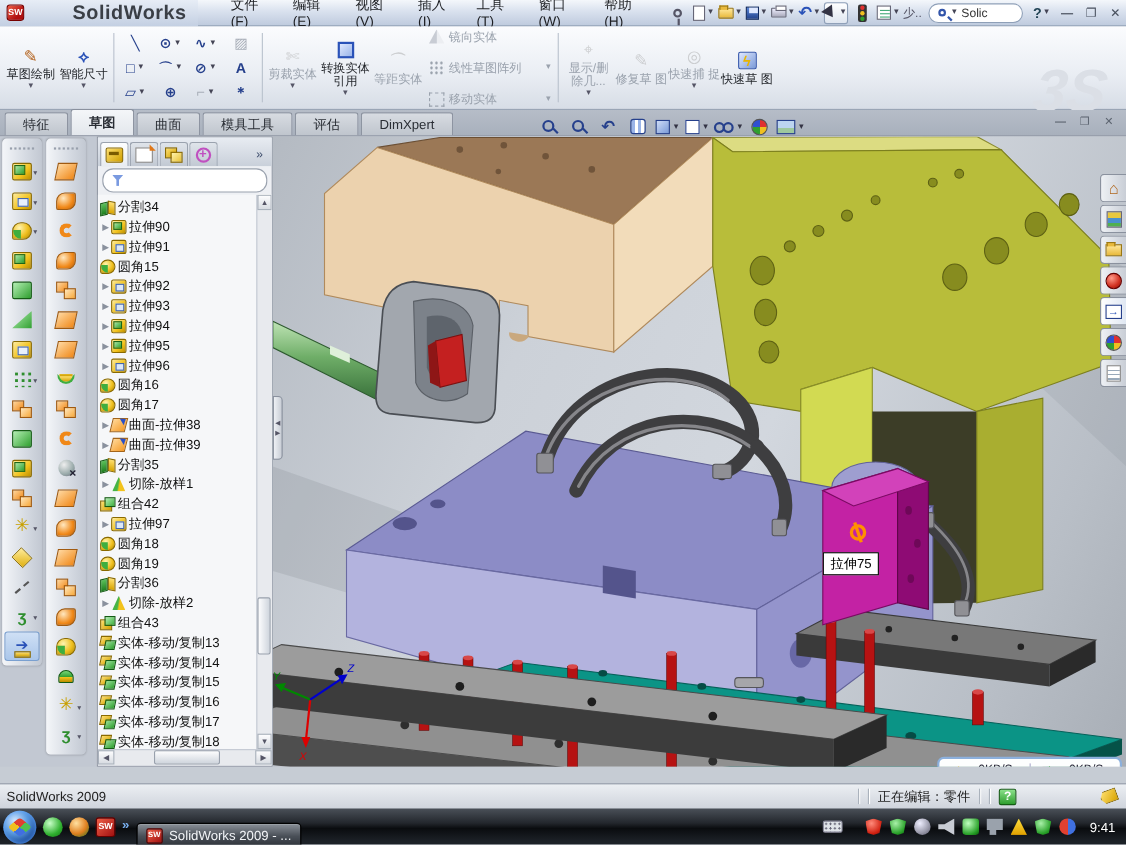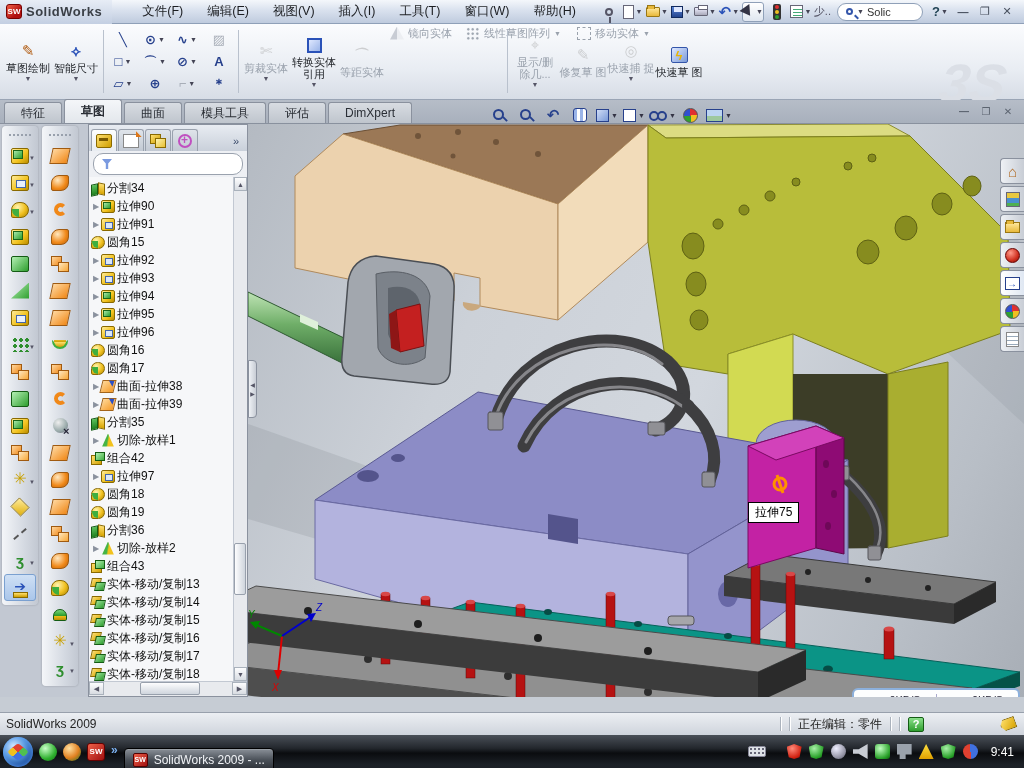"SolidWorks" .logo-text { font-size: 13px -> 18px; margin-left: none -> 40px }
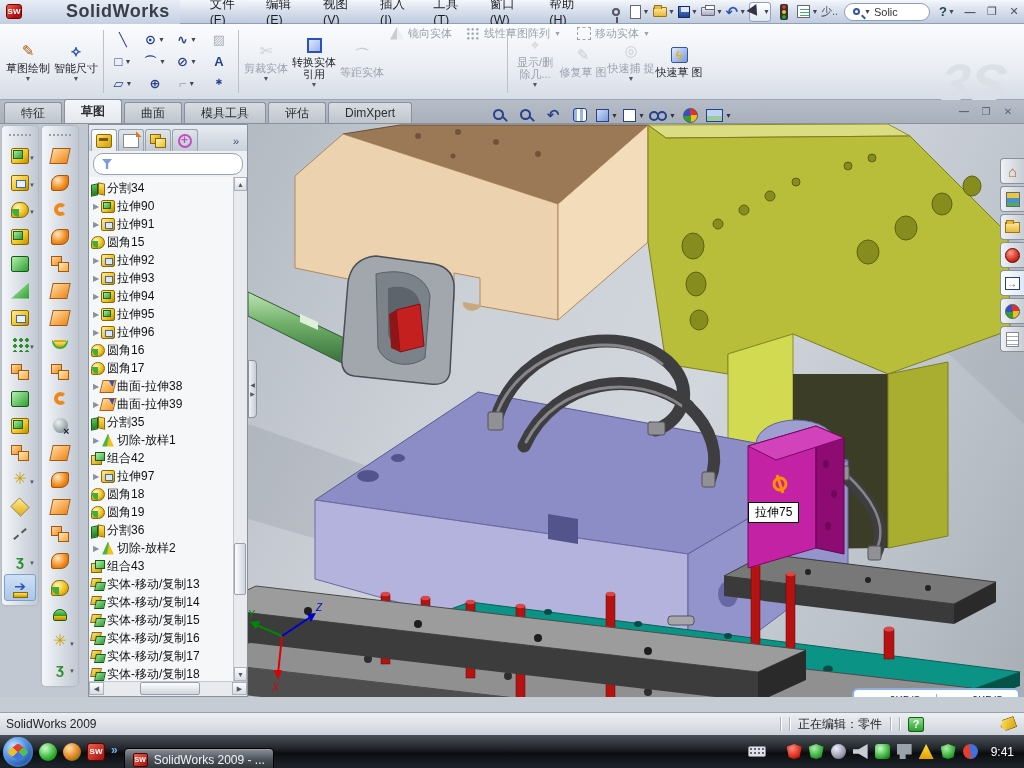"镜向实体" .stack { flex-direction: row -> column; gap: 10px -> 2px }
